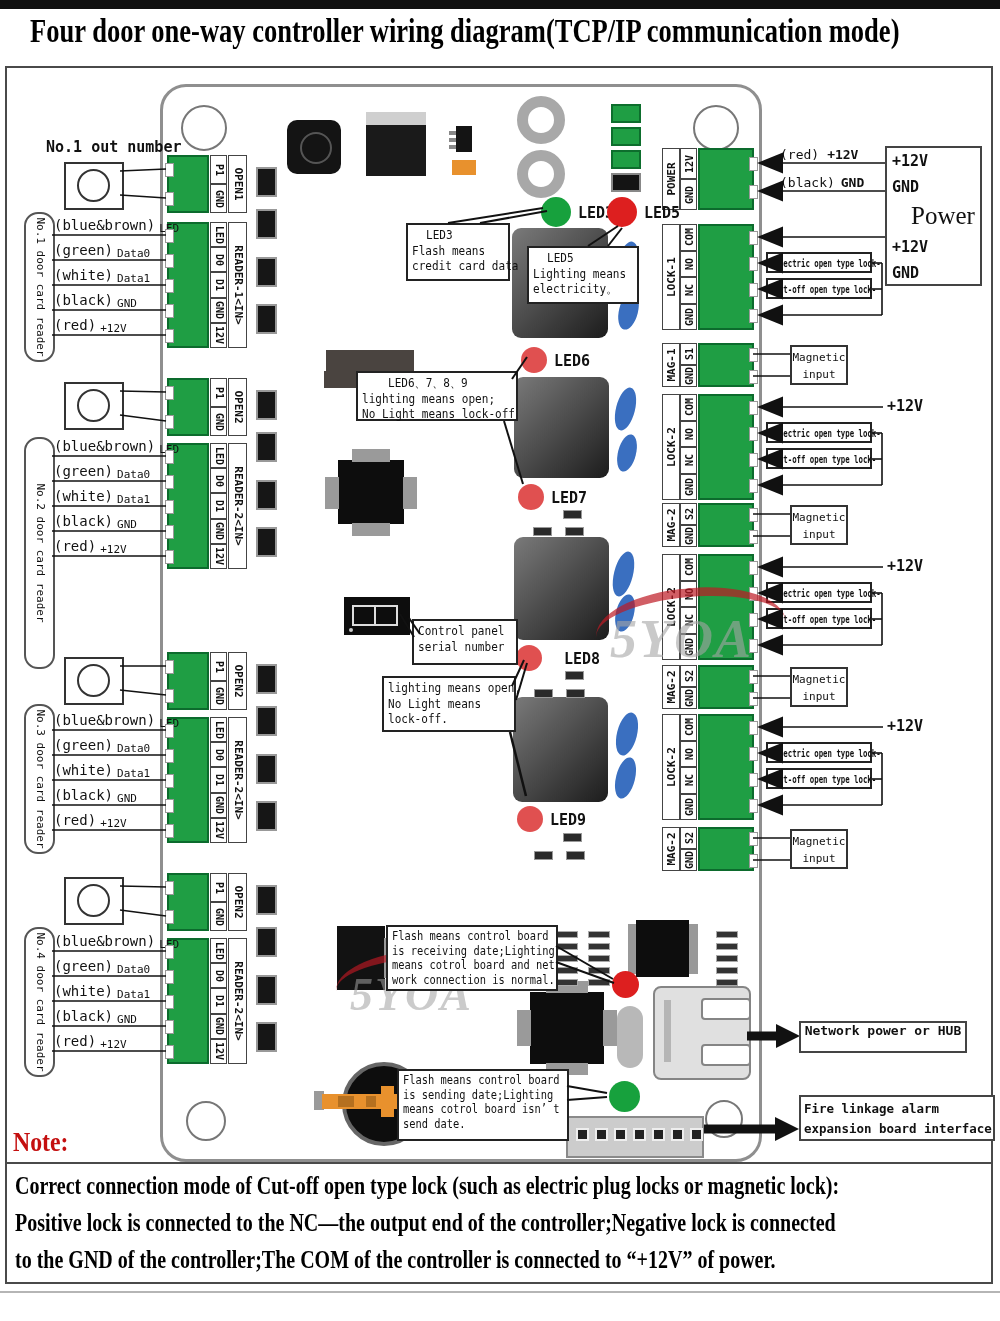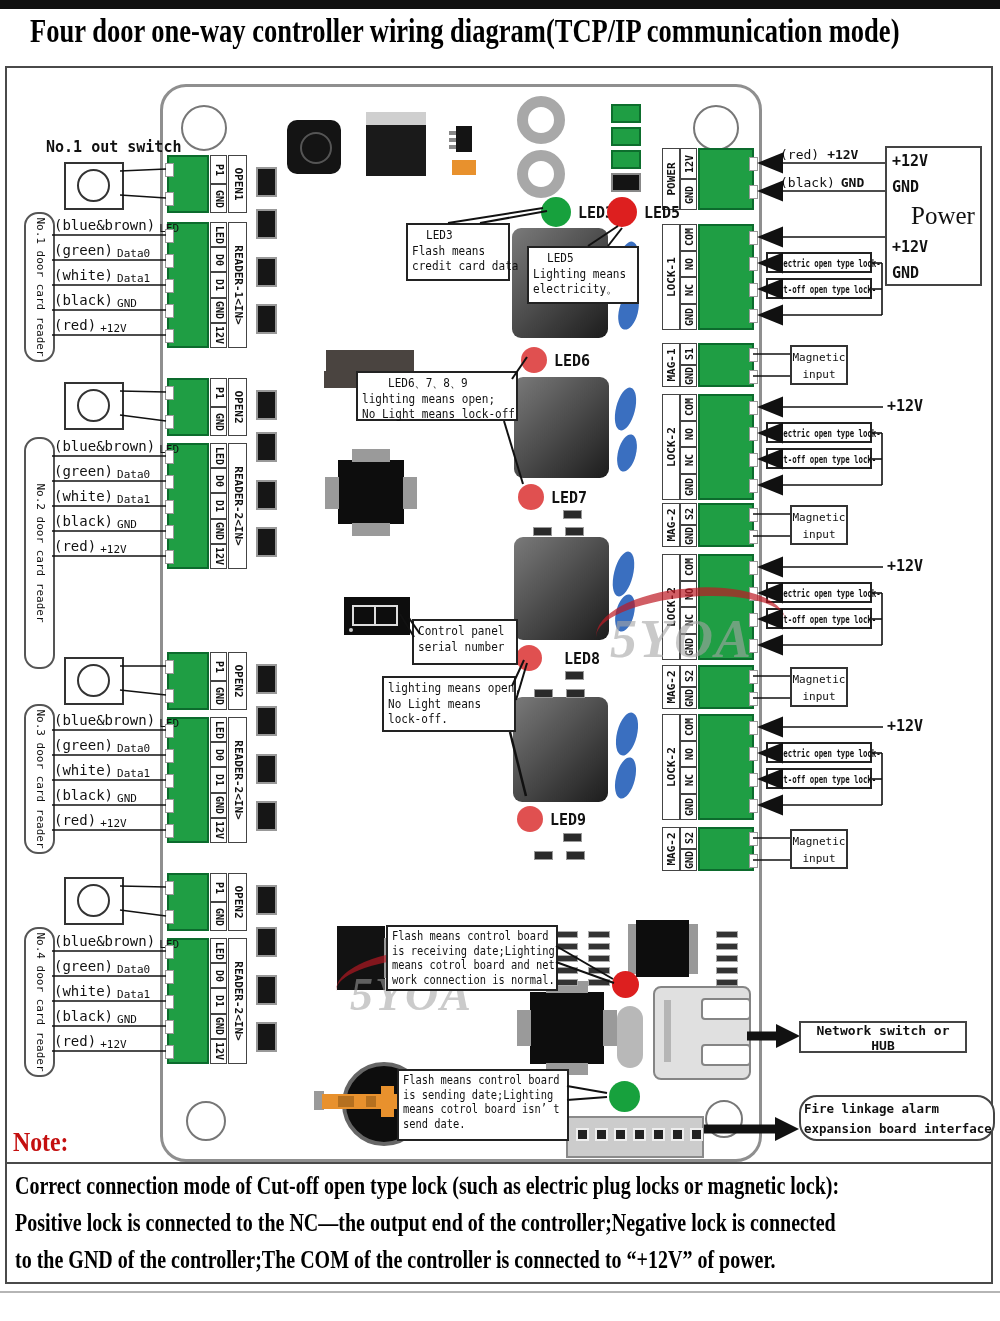"No.1 out switch" div { text: switch -> number }
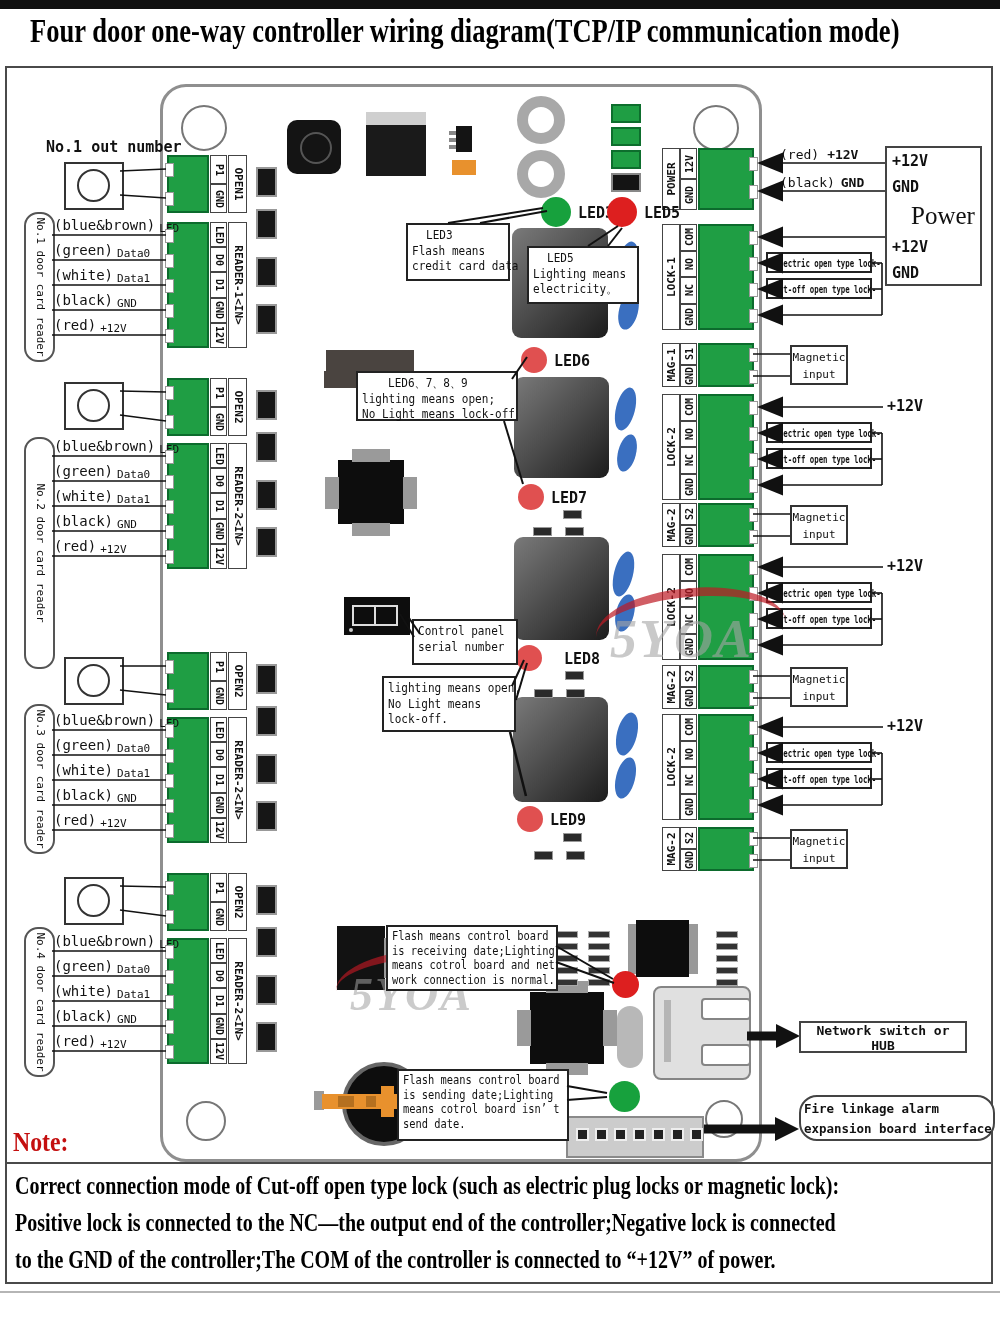"Network switch or HUB" div.iobox { text: switch -> power }
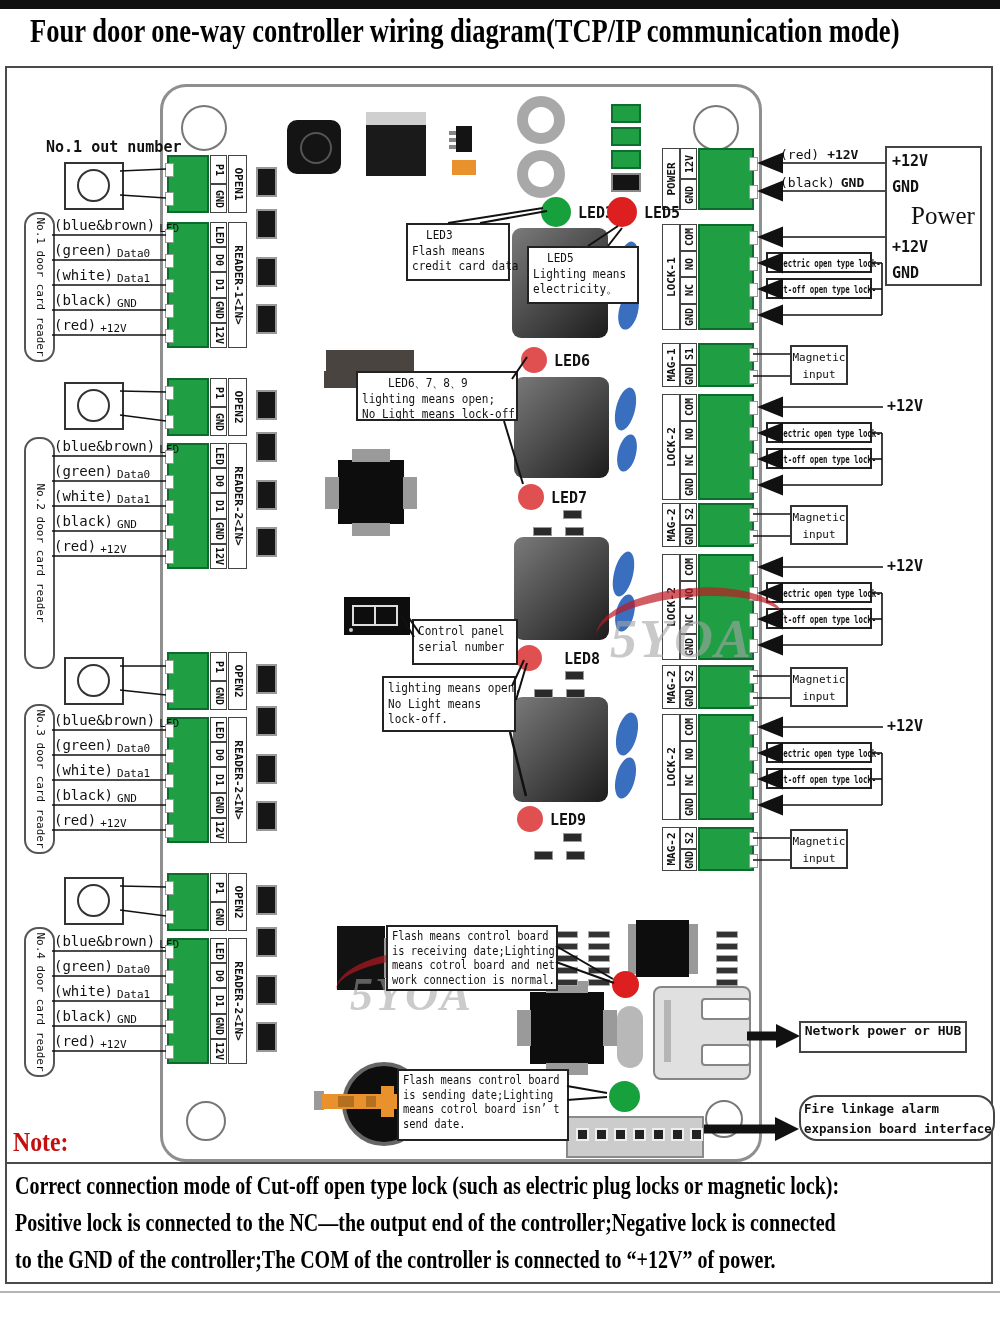"Fire linkage alarm" #fire-box { border-radius: 18px -> none }
